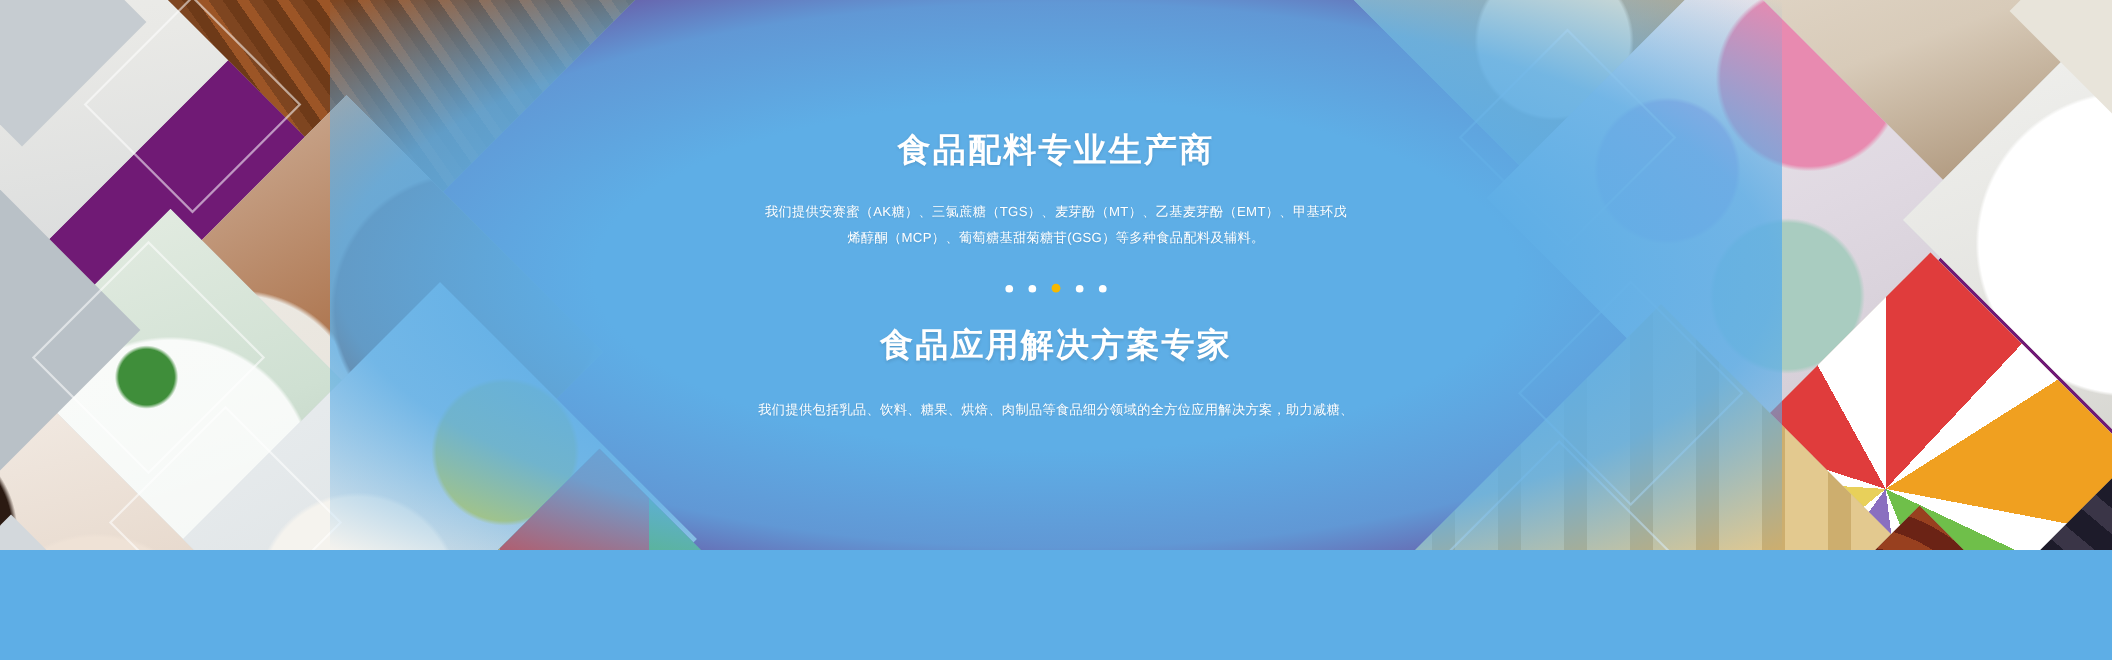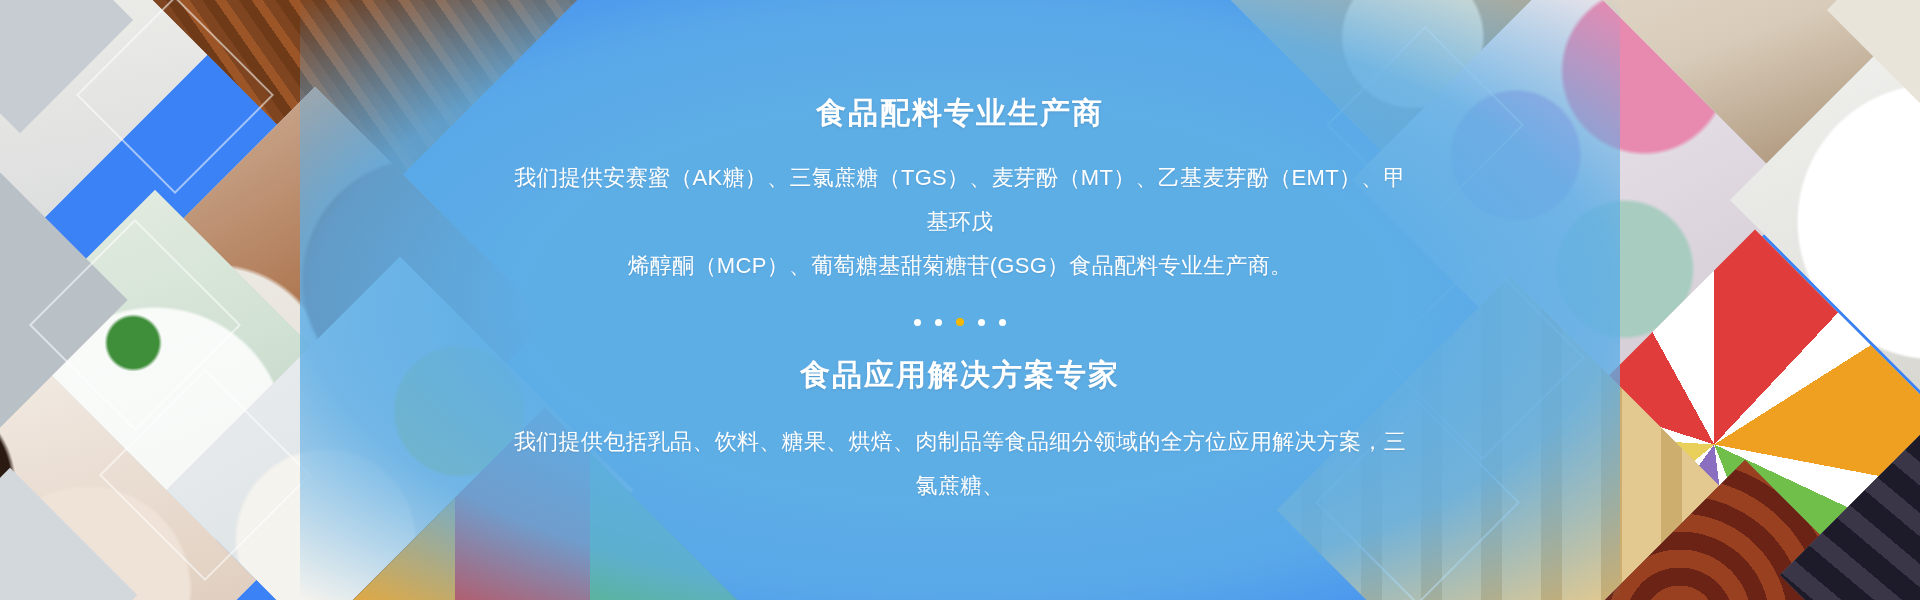"食品配料专业生产商" .banner { background: #3b82f6 -> #701a75; height: 600px -> 500px }
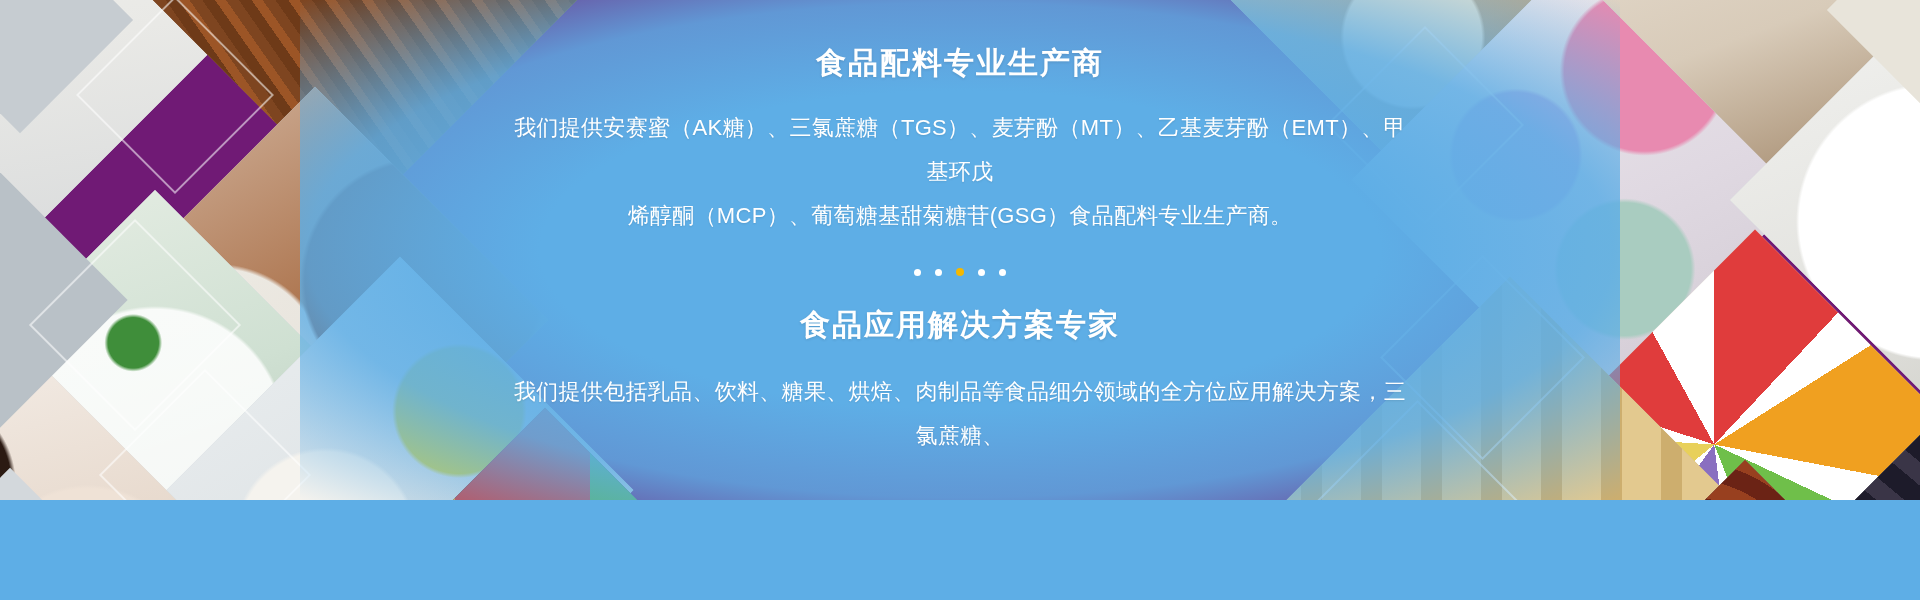"我们提供安赛蜜（AK糖）、三氯蔗糖（TGS）、麦芽酚（MT）、乙基麦芽酚（EMT" .para { font-size: 22px -> 12px }
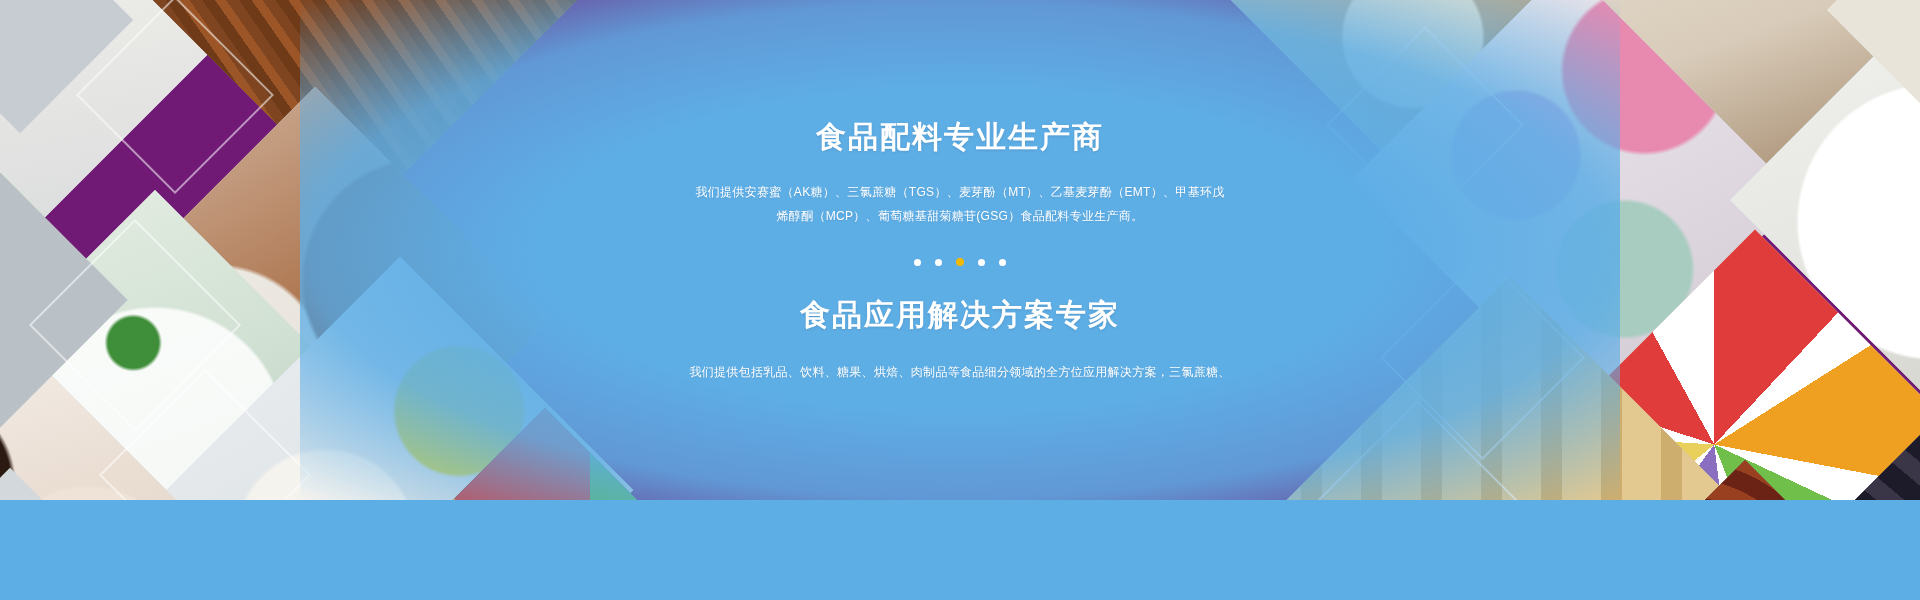"烯醇酮（MCP）、葡萄糖基甜菊糖苷(GSG）食品配料专业生产商。" span.line { text: 食品配料专业生产商 -> 等多种食品配料及辅料 }
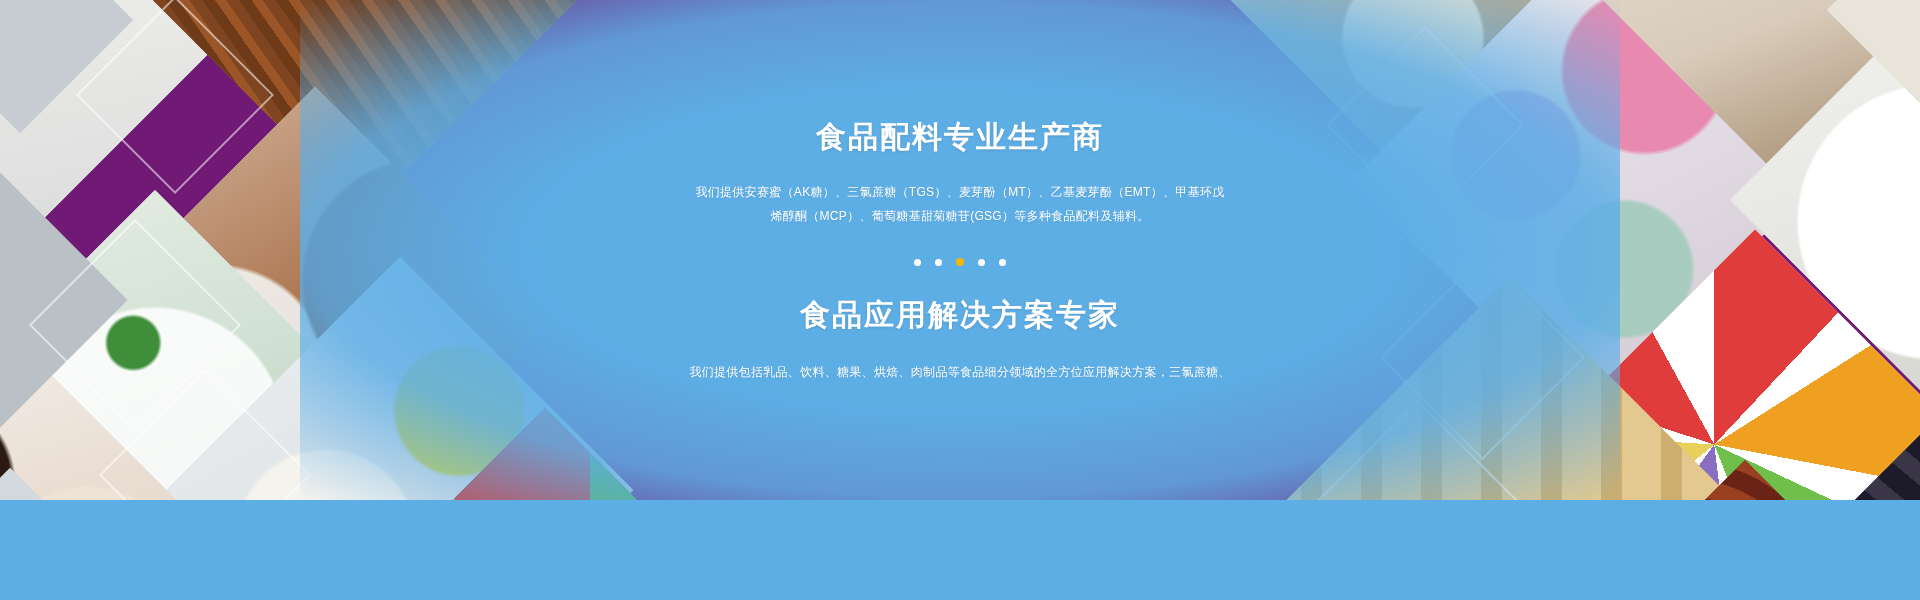"我们提供包括乳品、饮料、糖果、烘焙、肉制品等食品细分领域的全方位应用解决方案，三" span.line { text: 三氯蔗 -> 助力减 }
